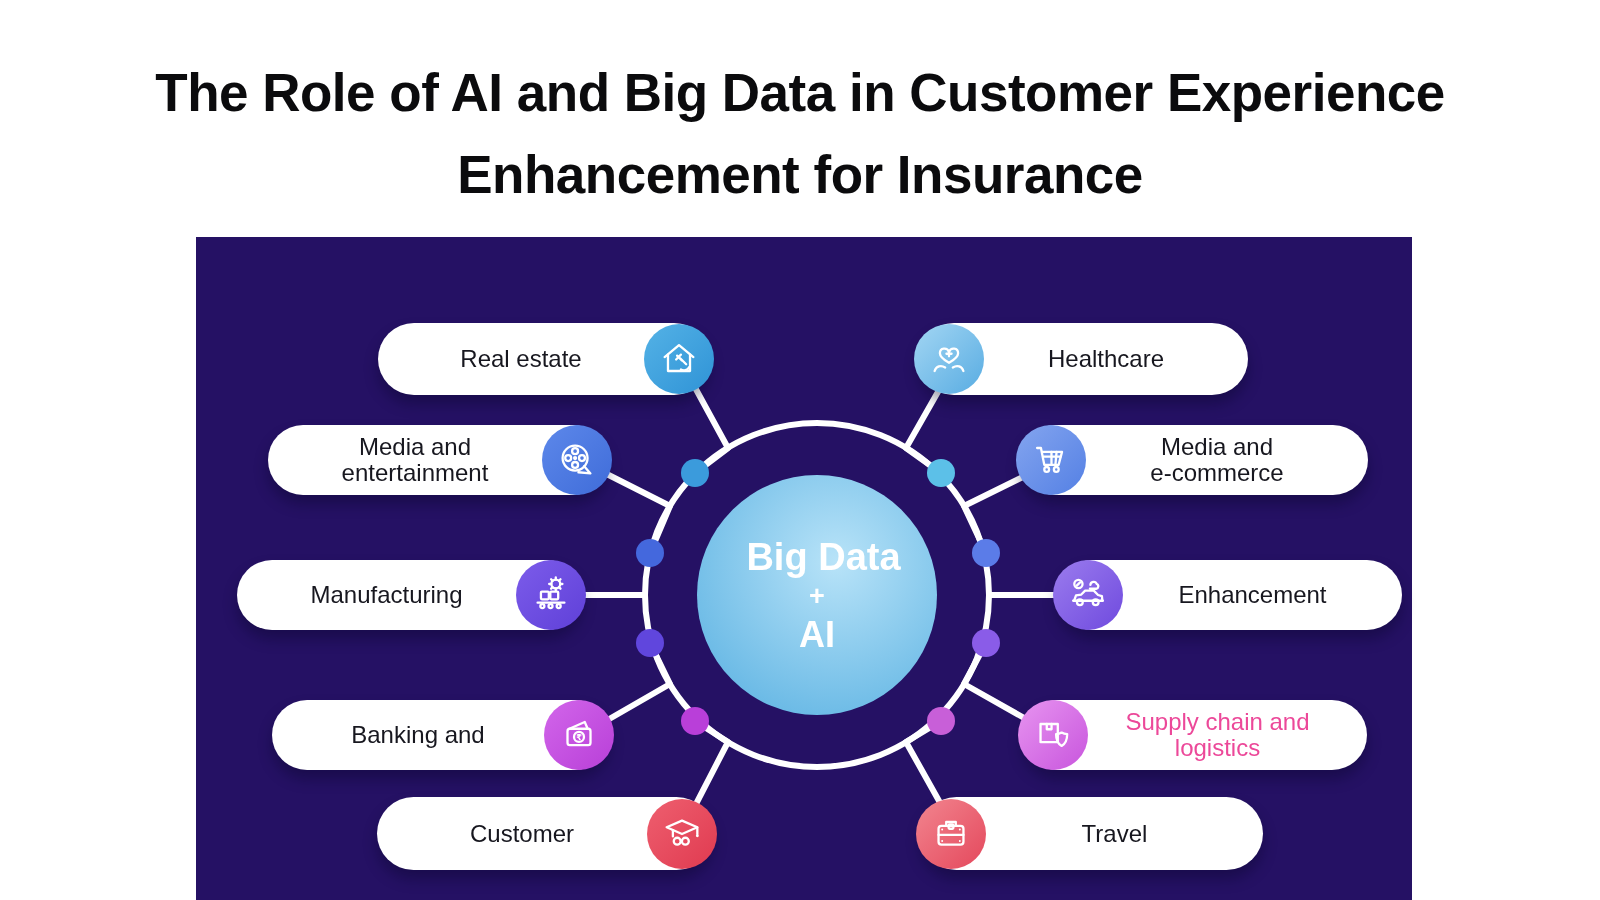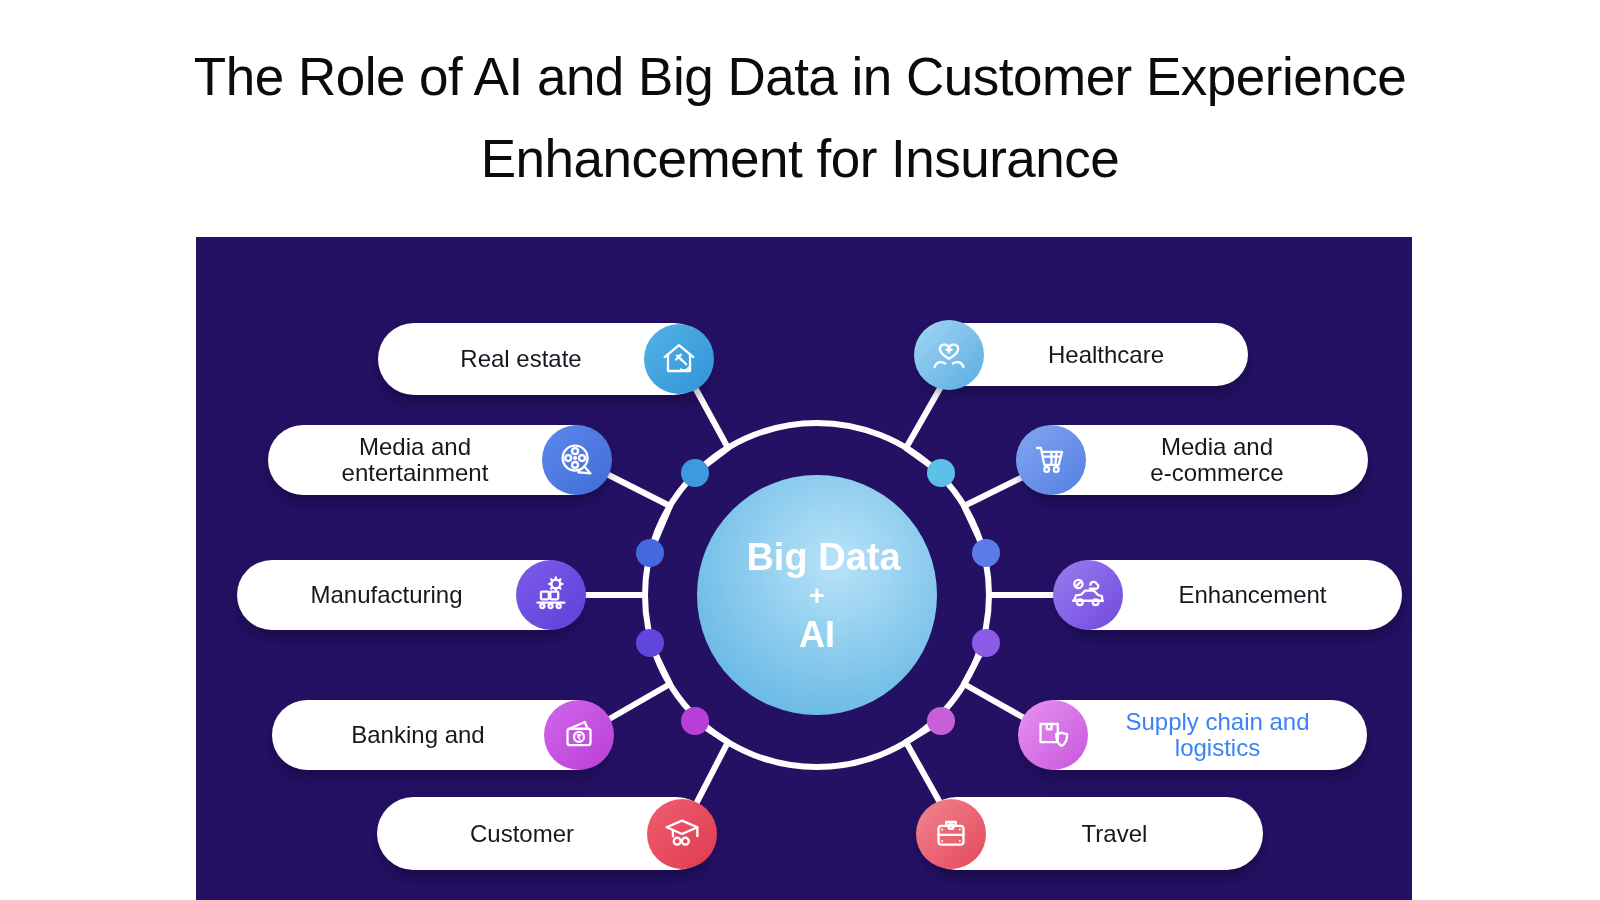"The Role of AI and" .title { font-weight: normal -> bold; top: 36px -> 52px }
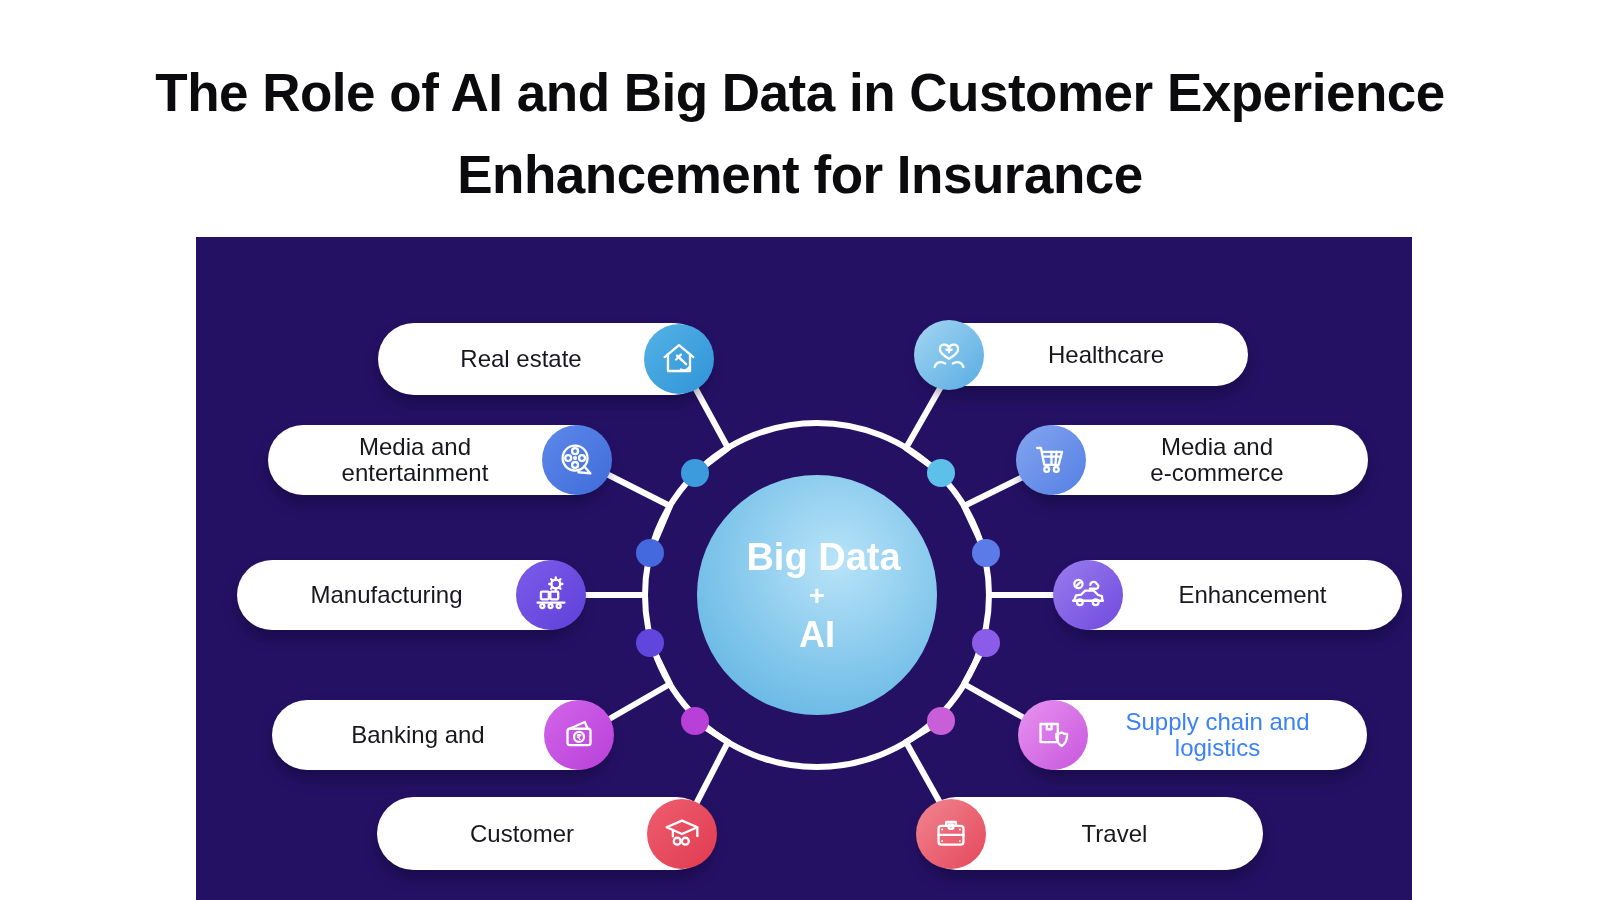"Healthcare" div.pill { height: 63px -> 72px }
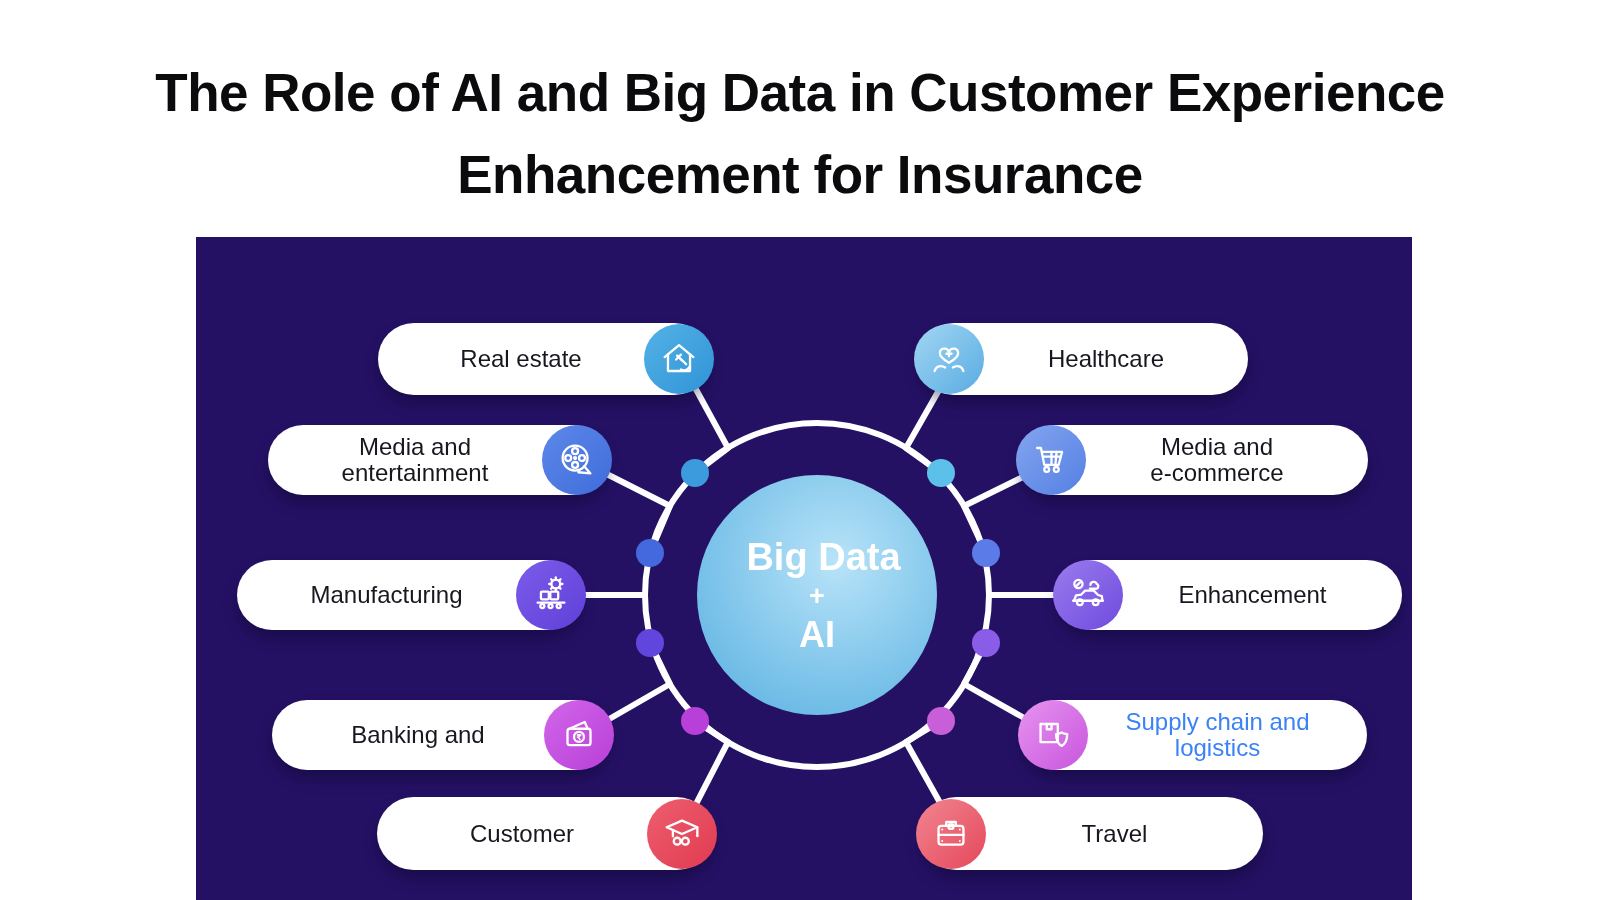"Supply chain and" div.pill-label { color: #3b82f6 -> #ec4899 }
